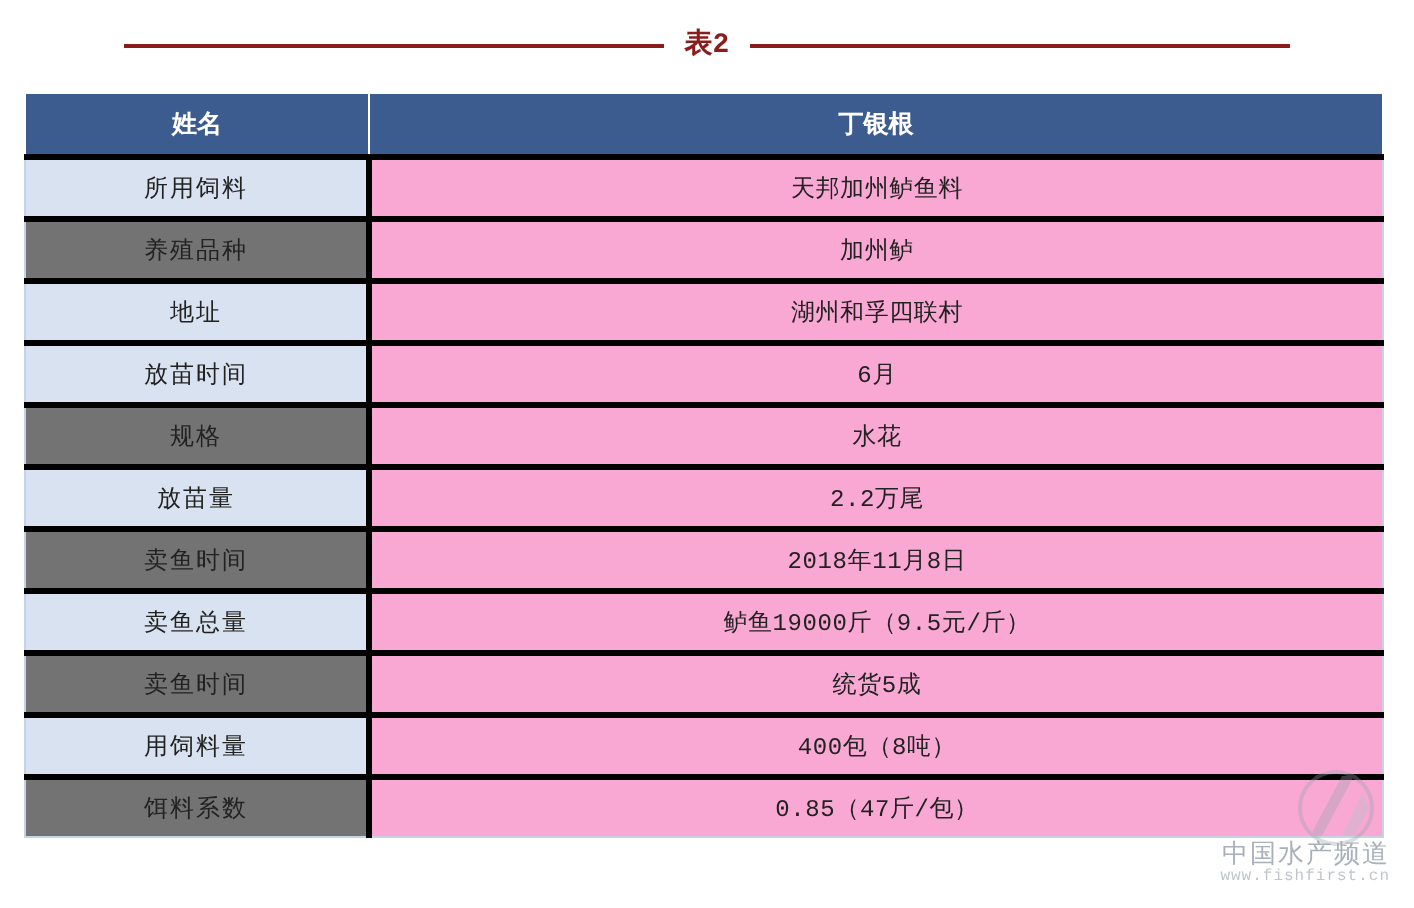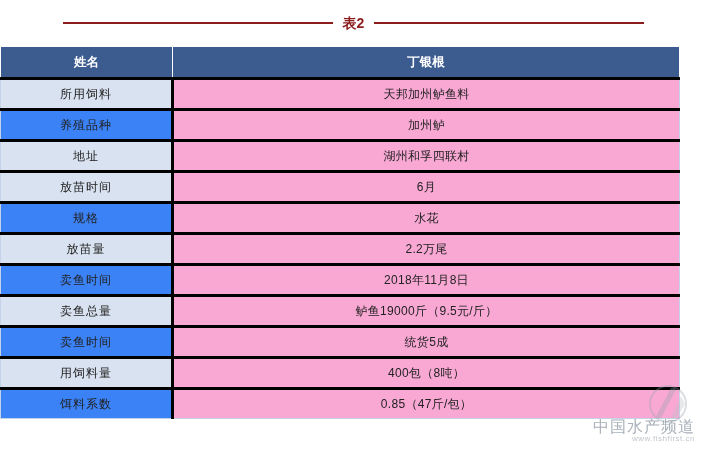"表2" .page { font-family: none -> Liberation Mono, monospace }
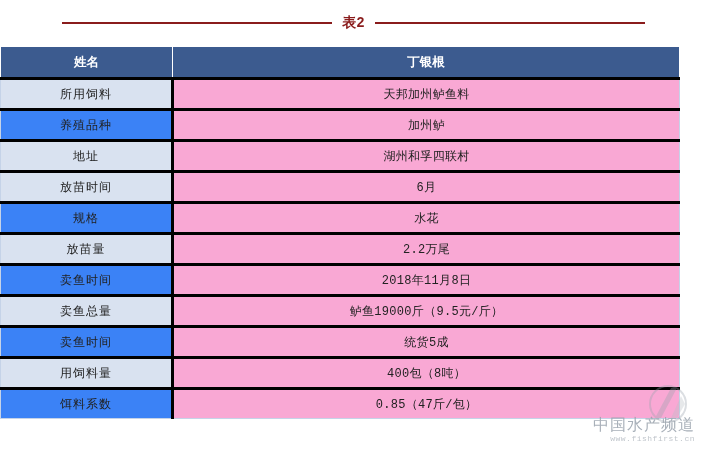"姓名" .table-wrap { left: 0 -> 12px }
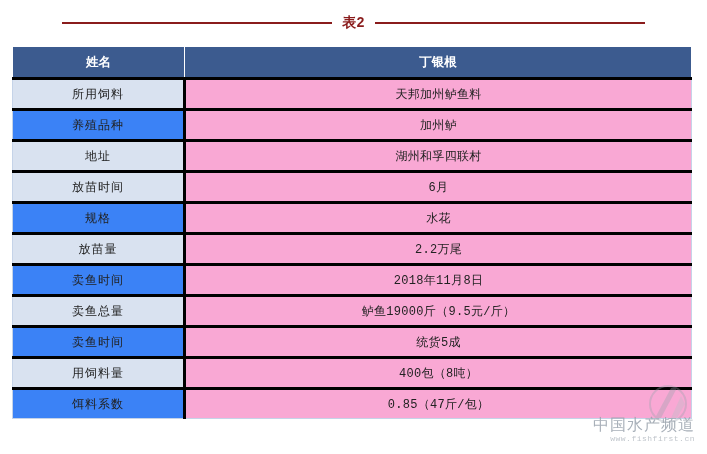"养殖品种" tr.even td.label { background: #3b82f6 -> #737373 }
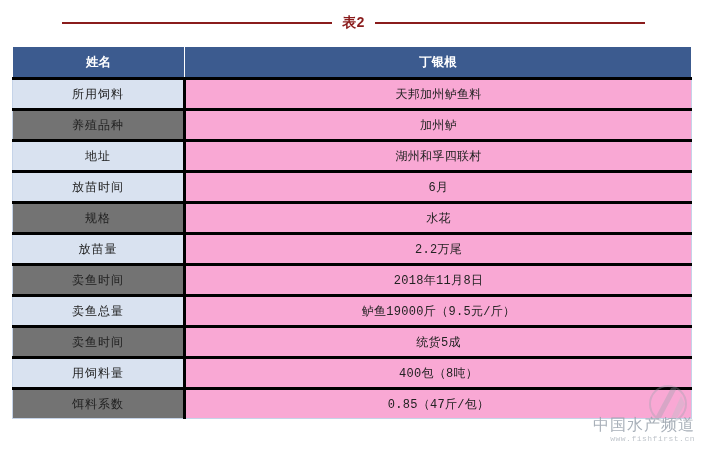"中国水产频道" .wm-main { font-size: 16px -> 13px }
